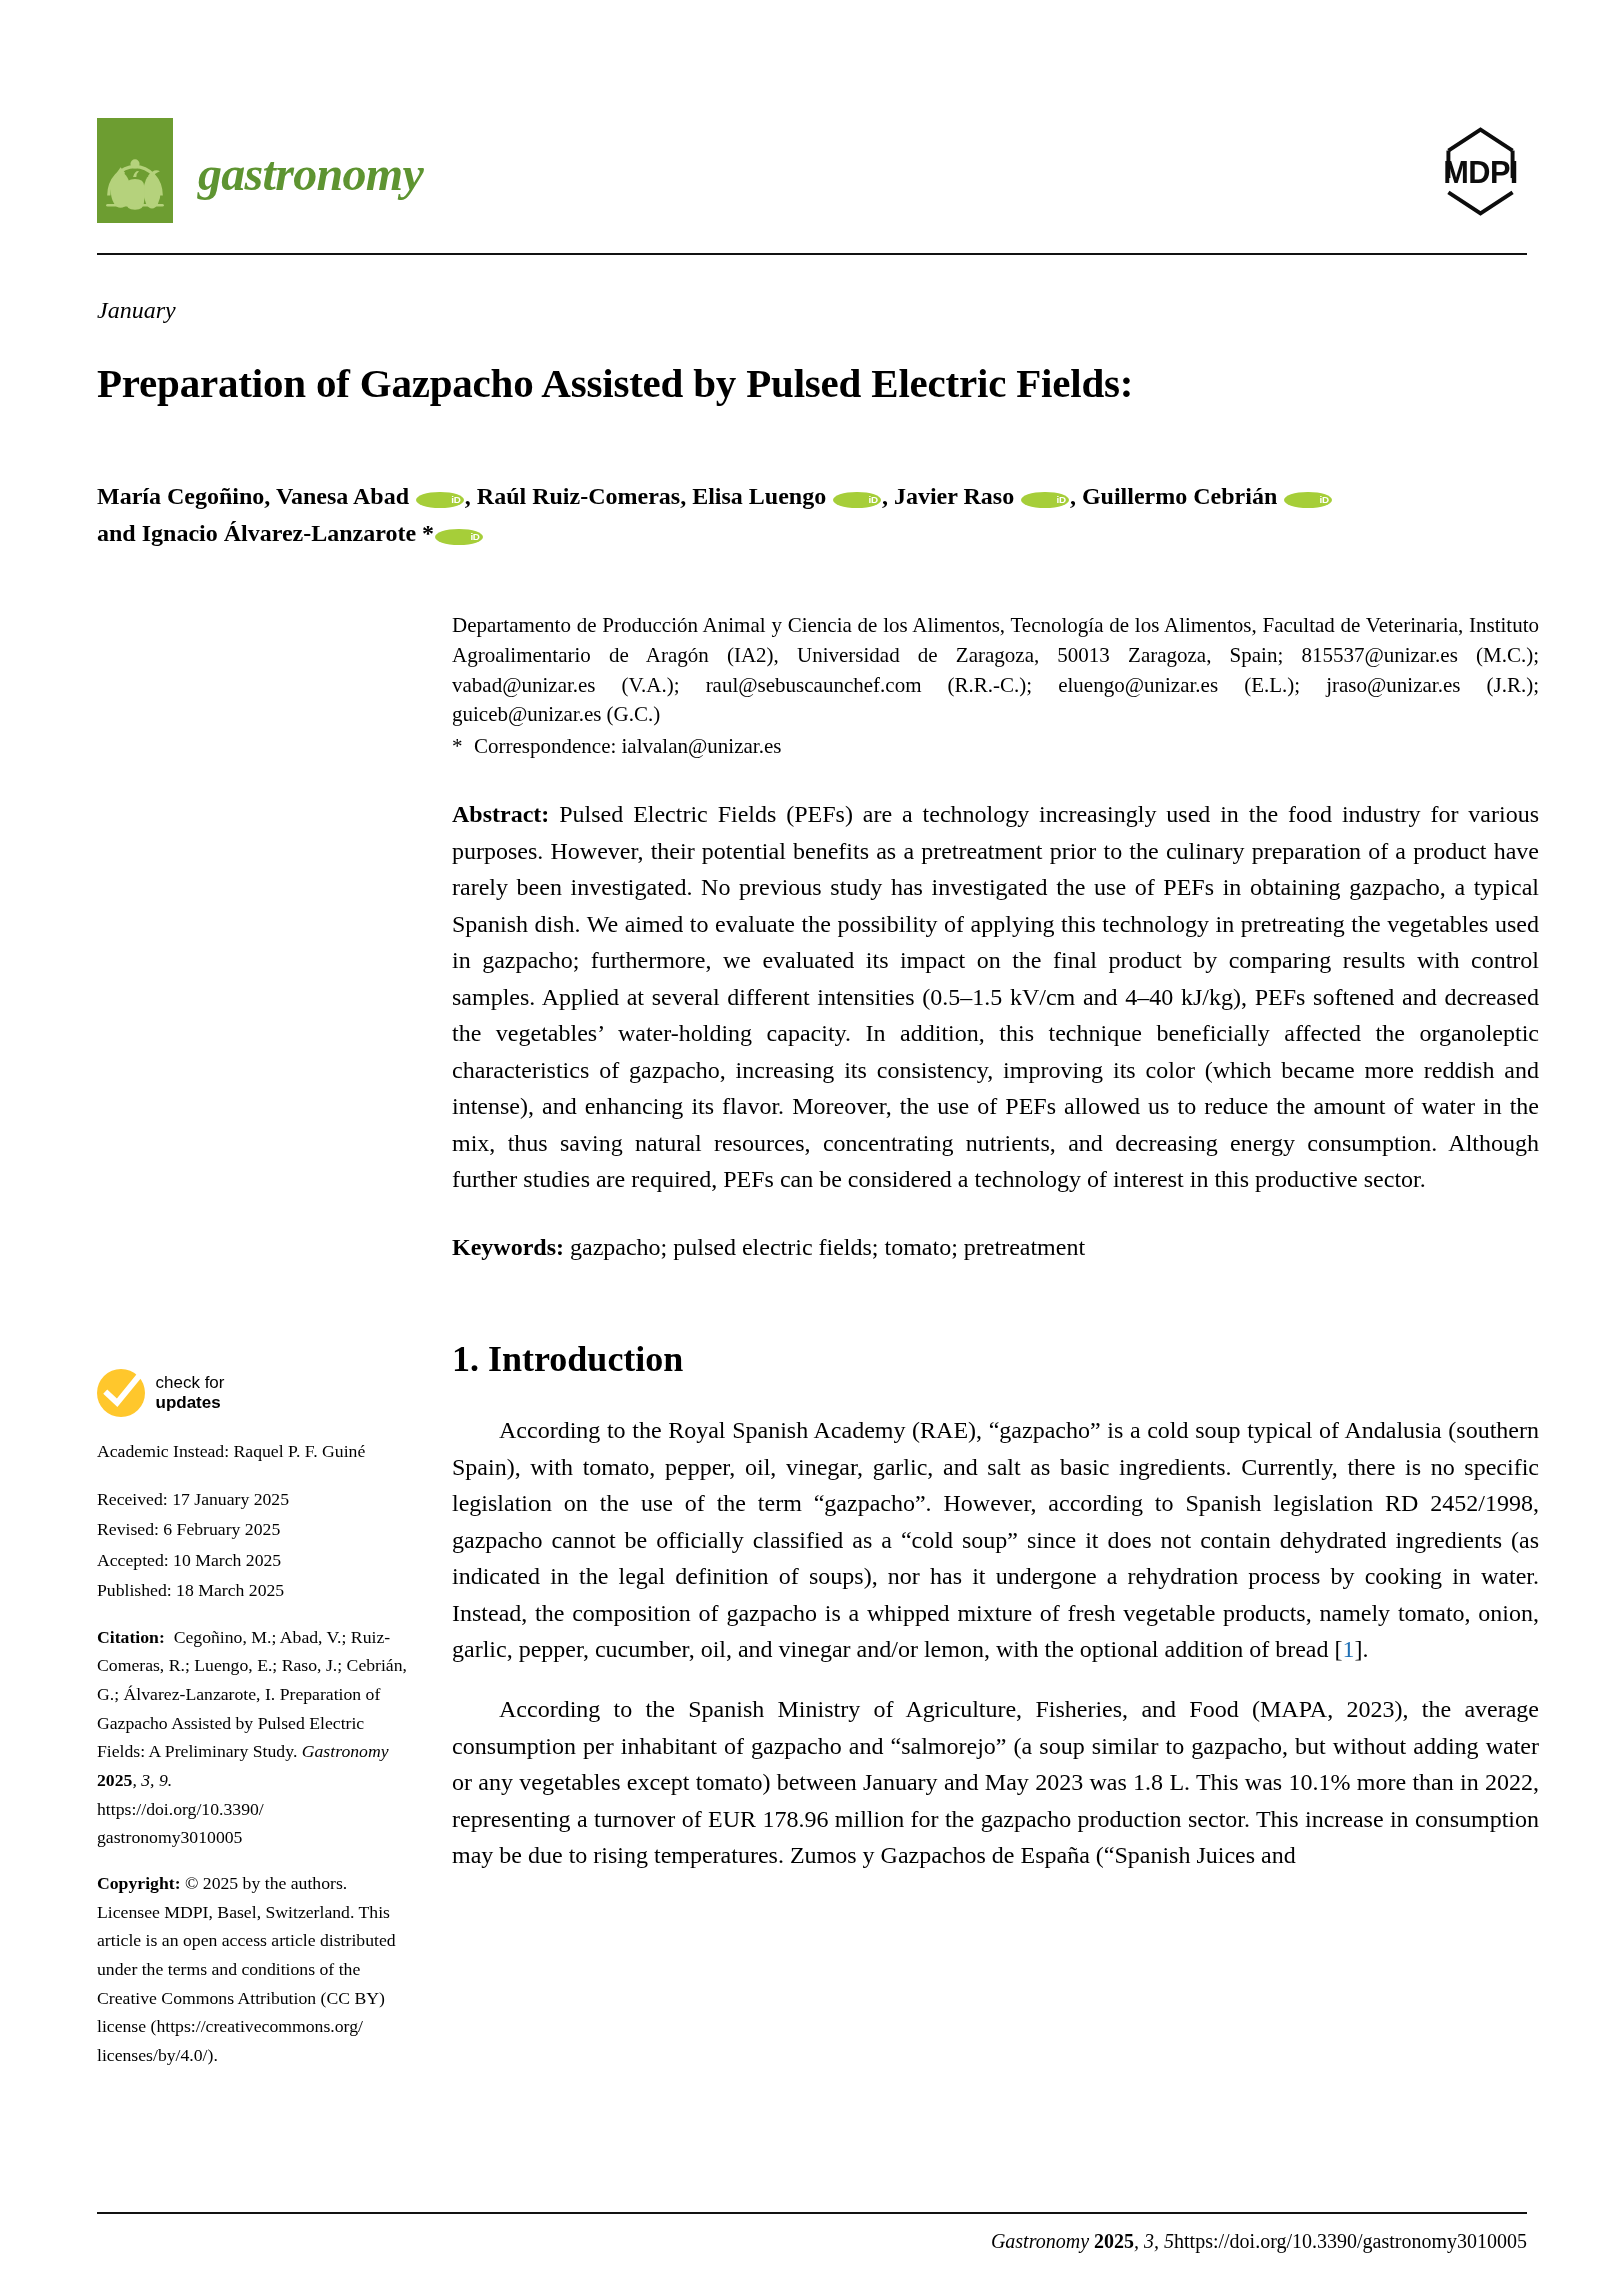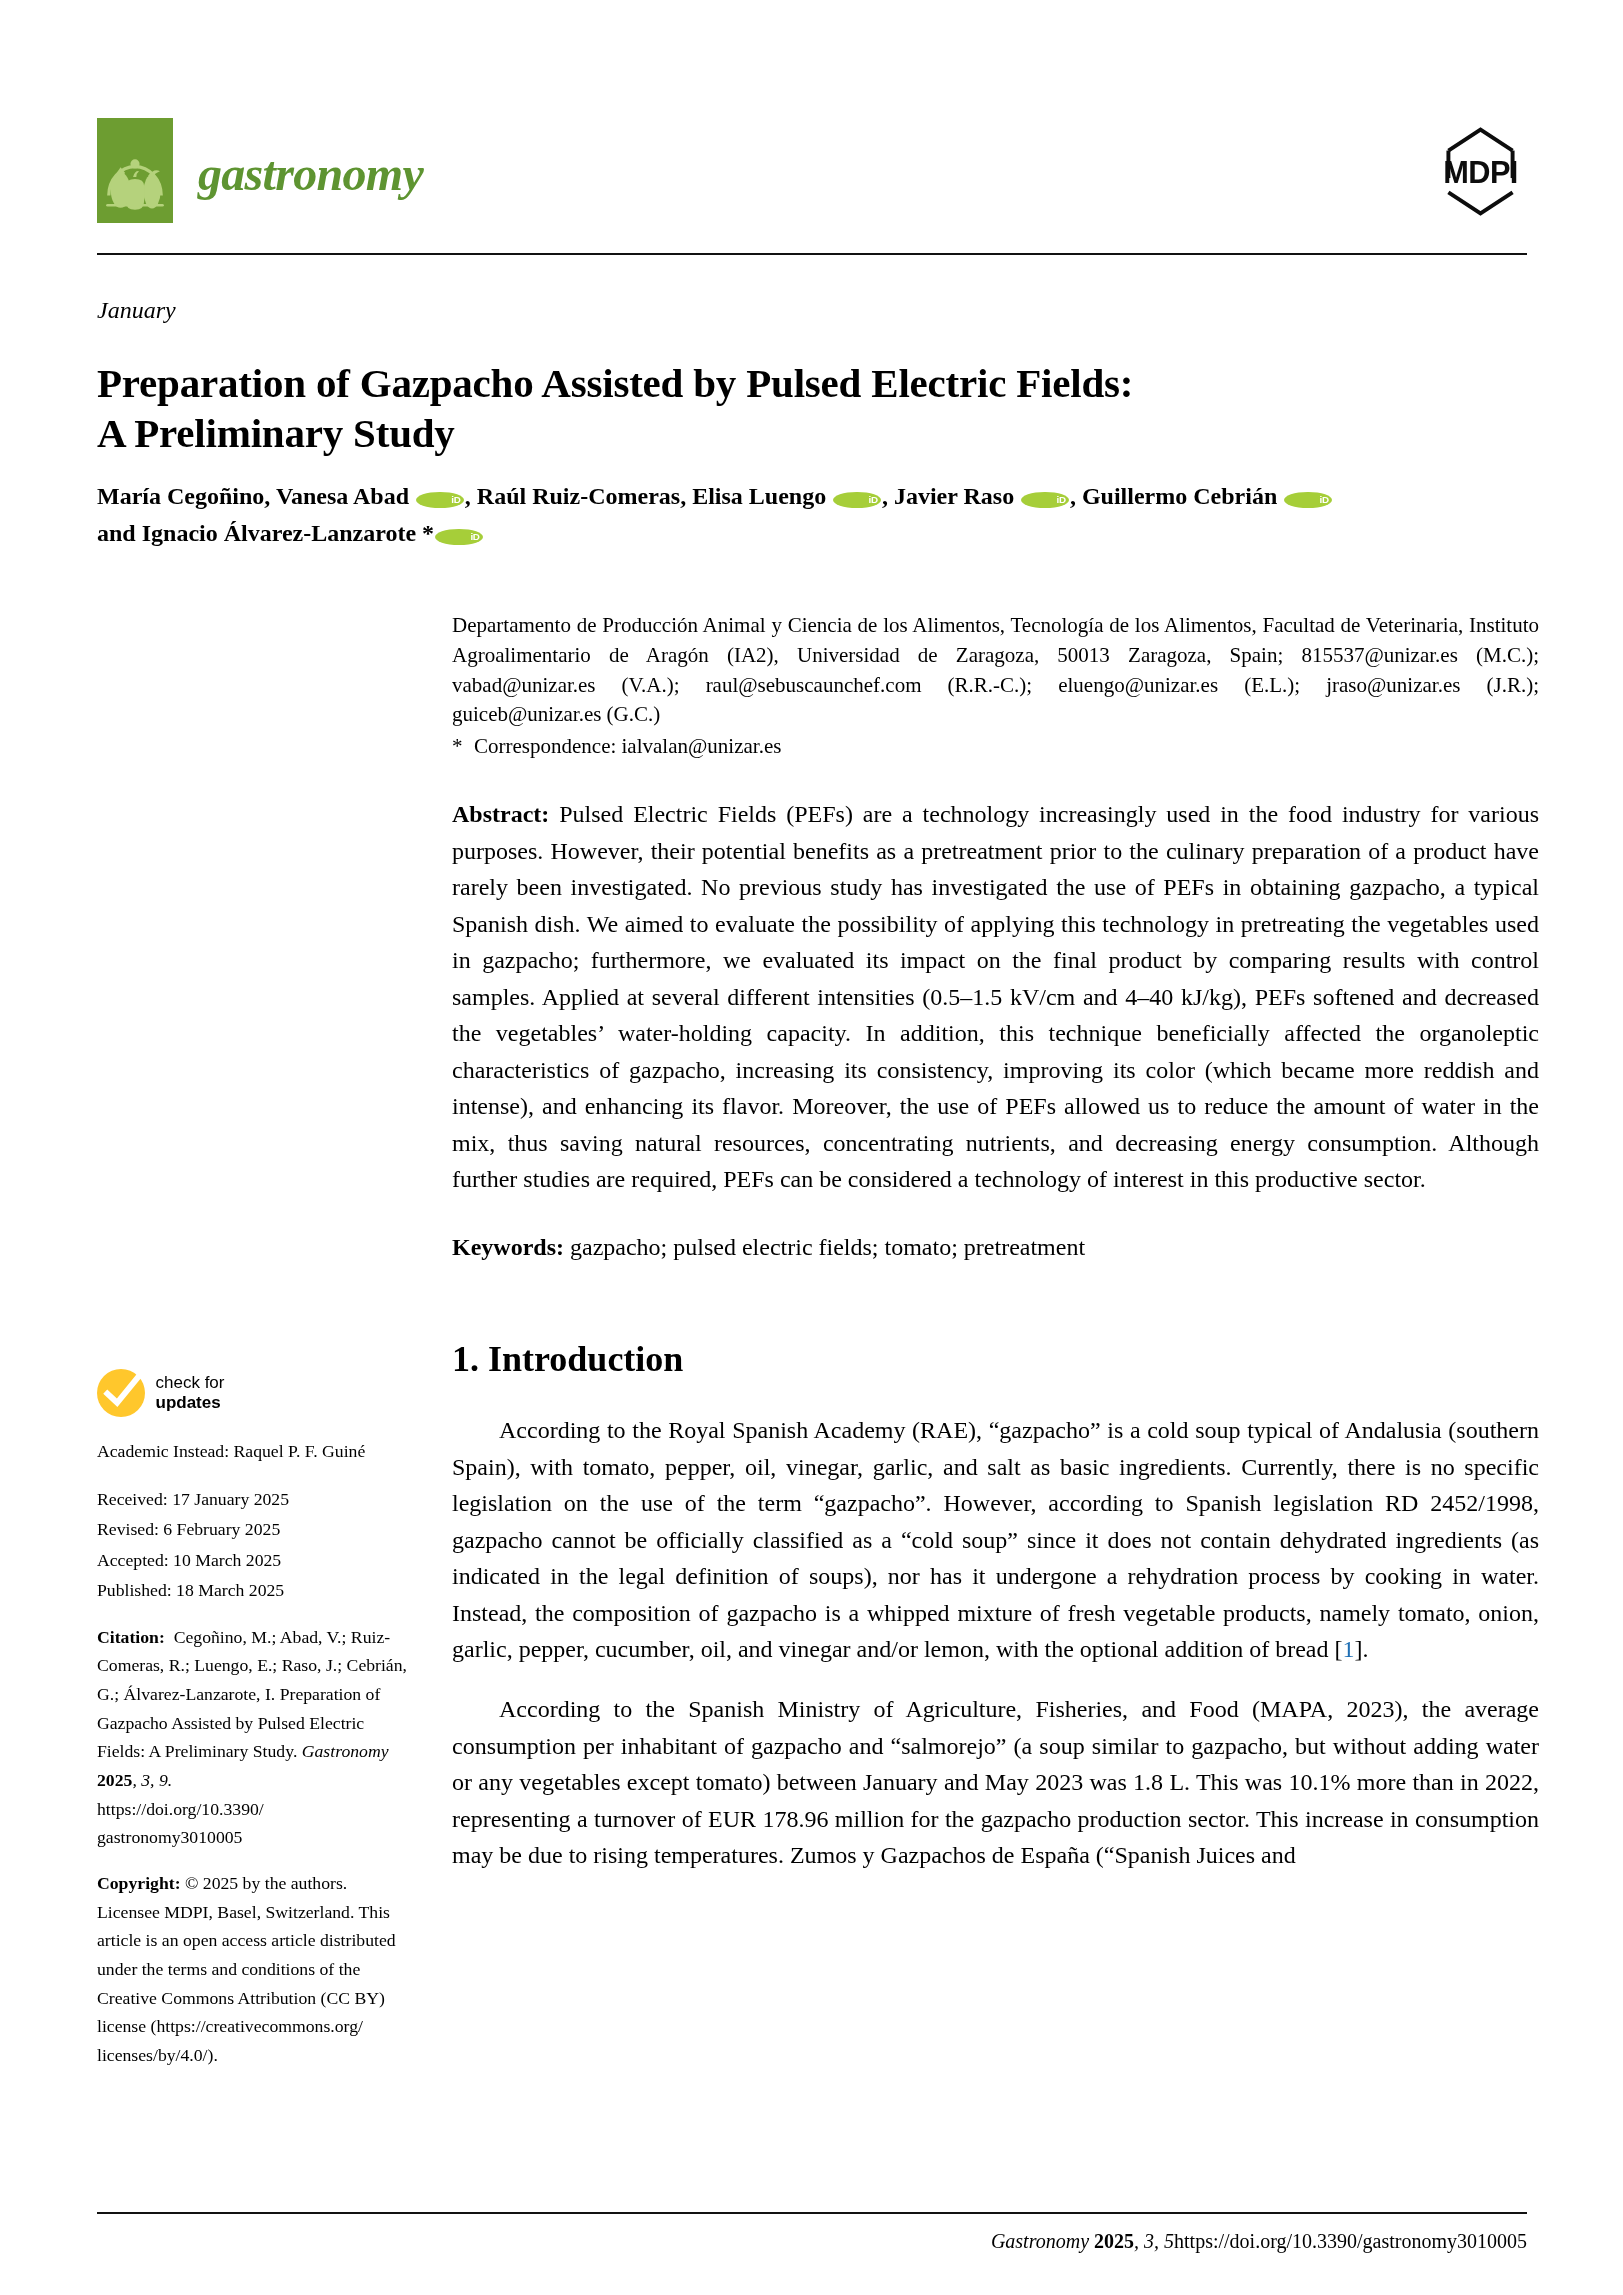"A Preliminary Study" span.tline { html: <span>A Preliminary Study</span> -> none }
